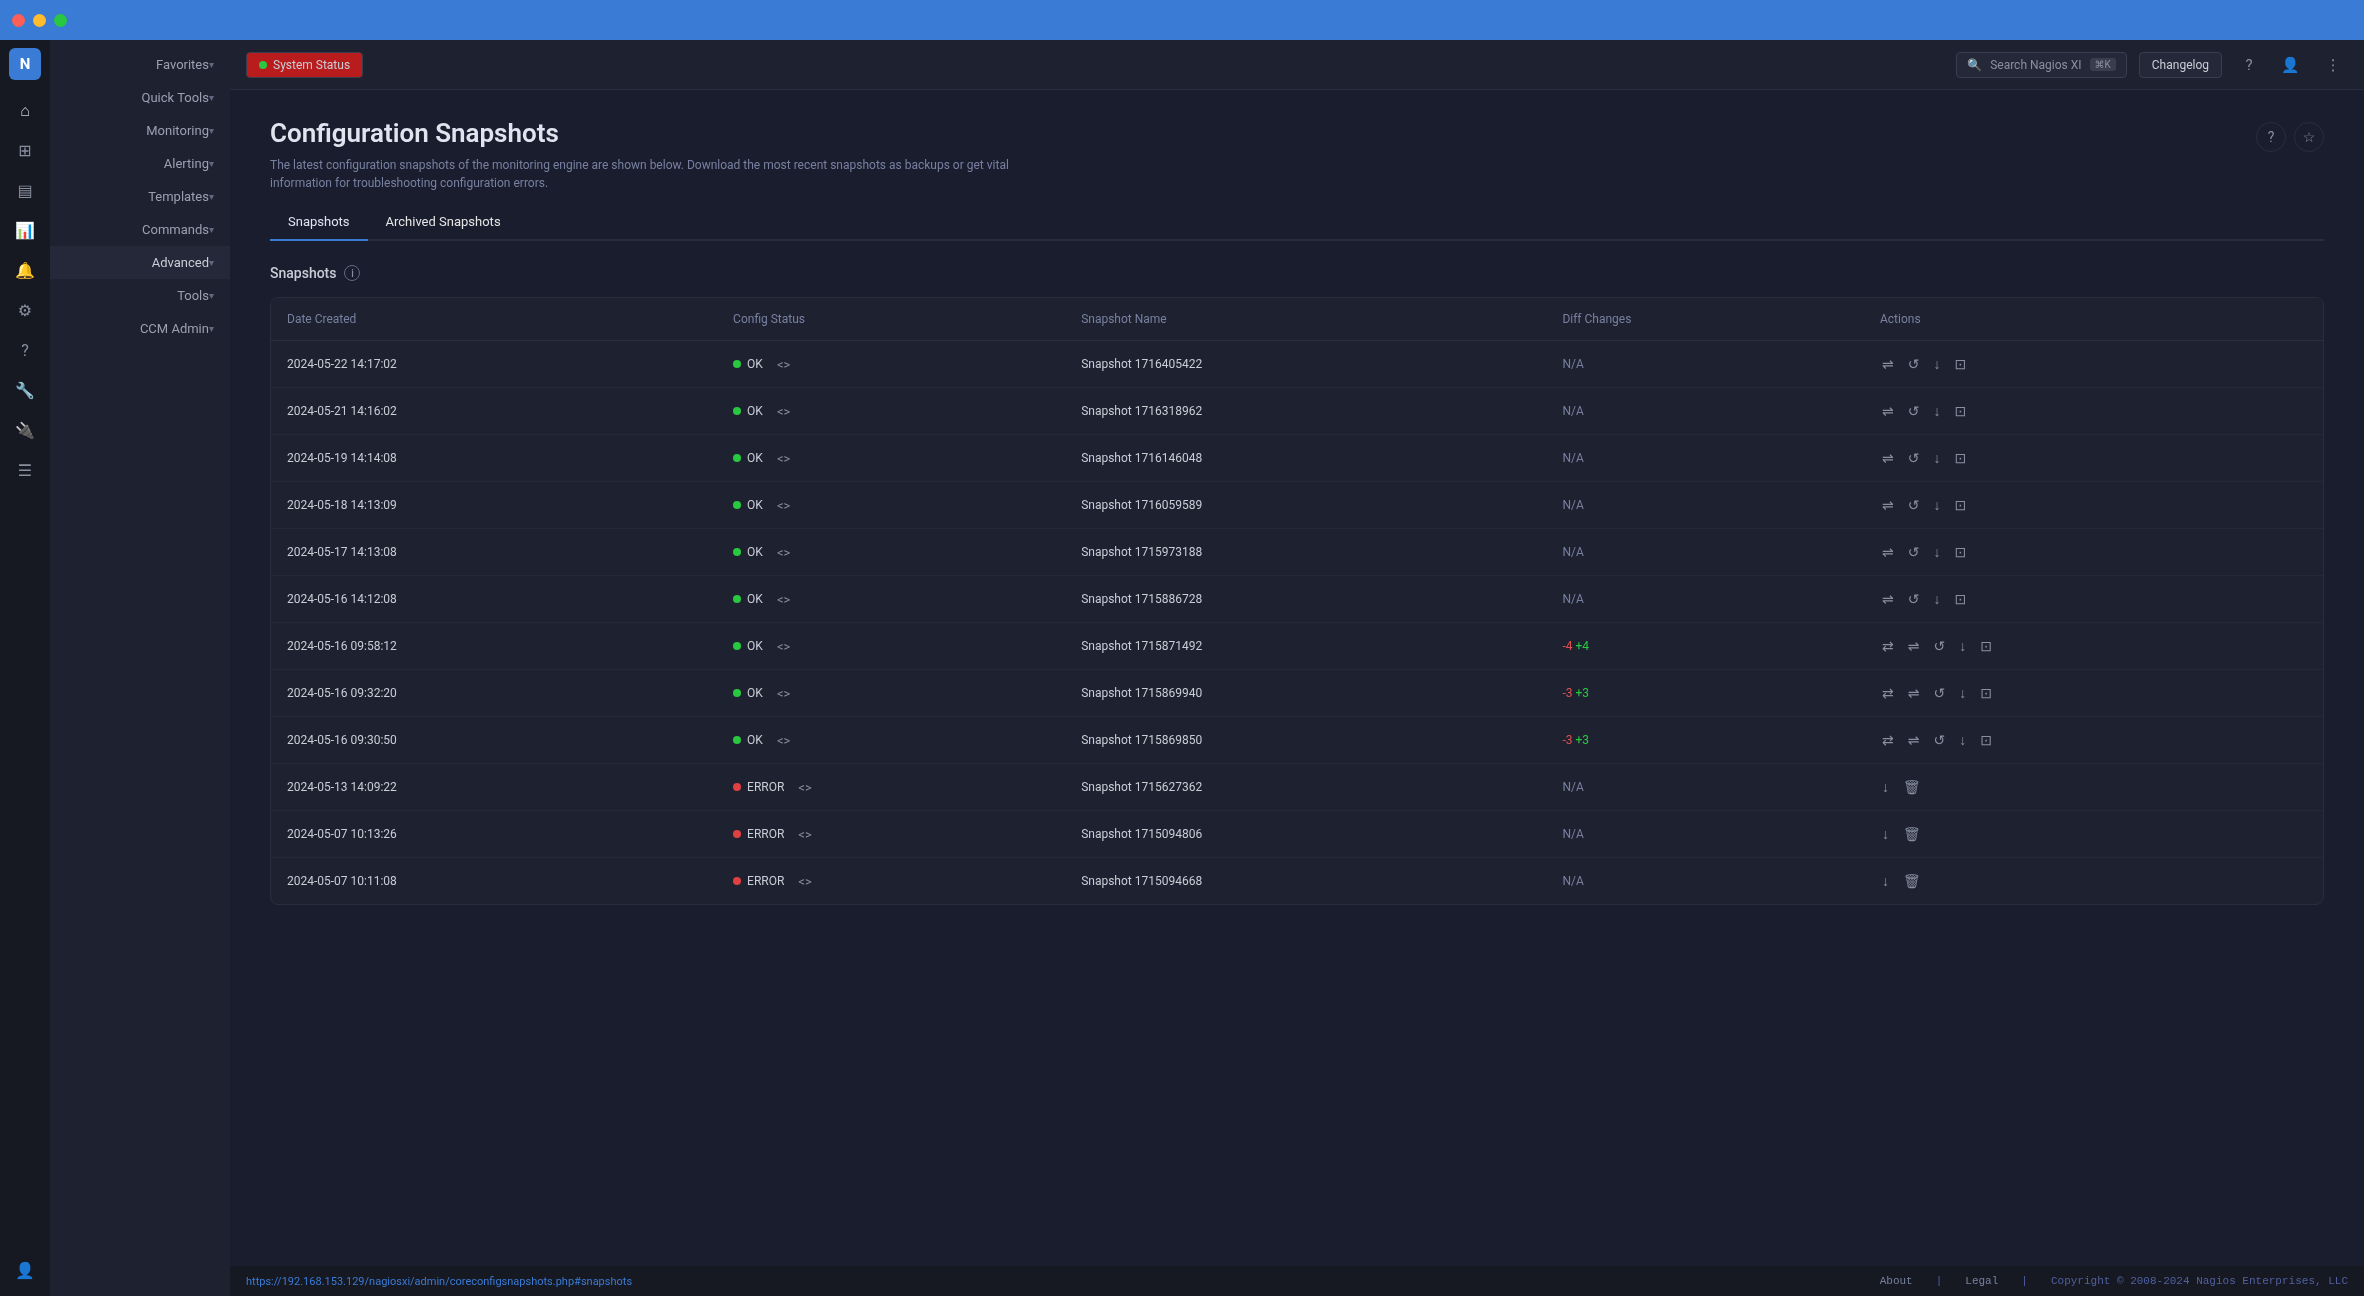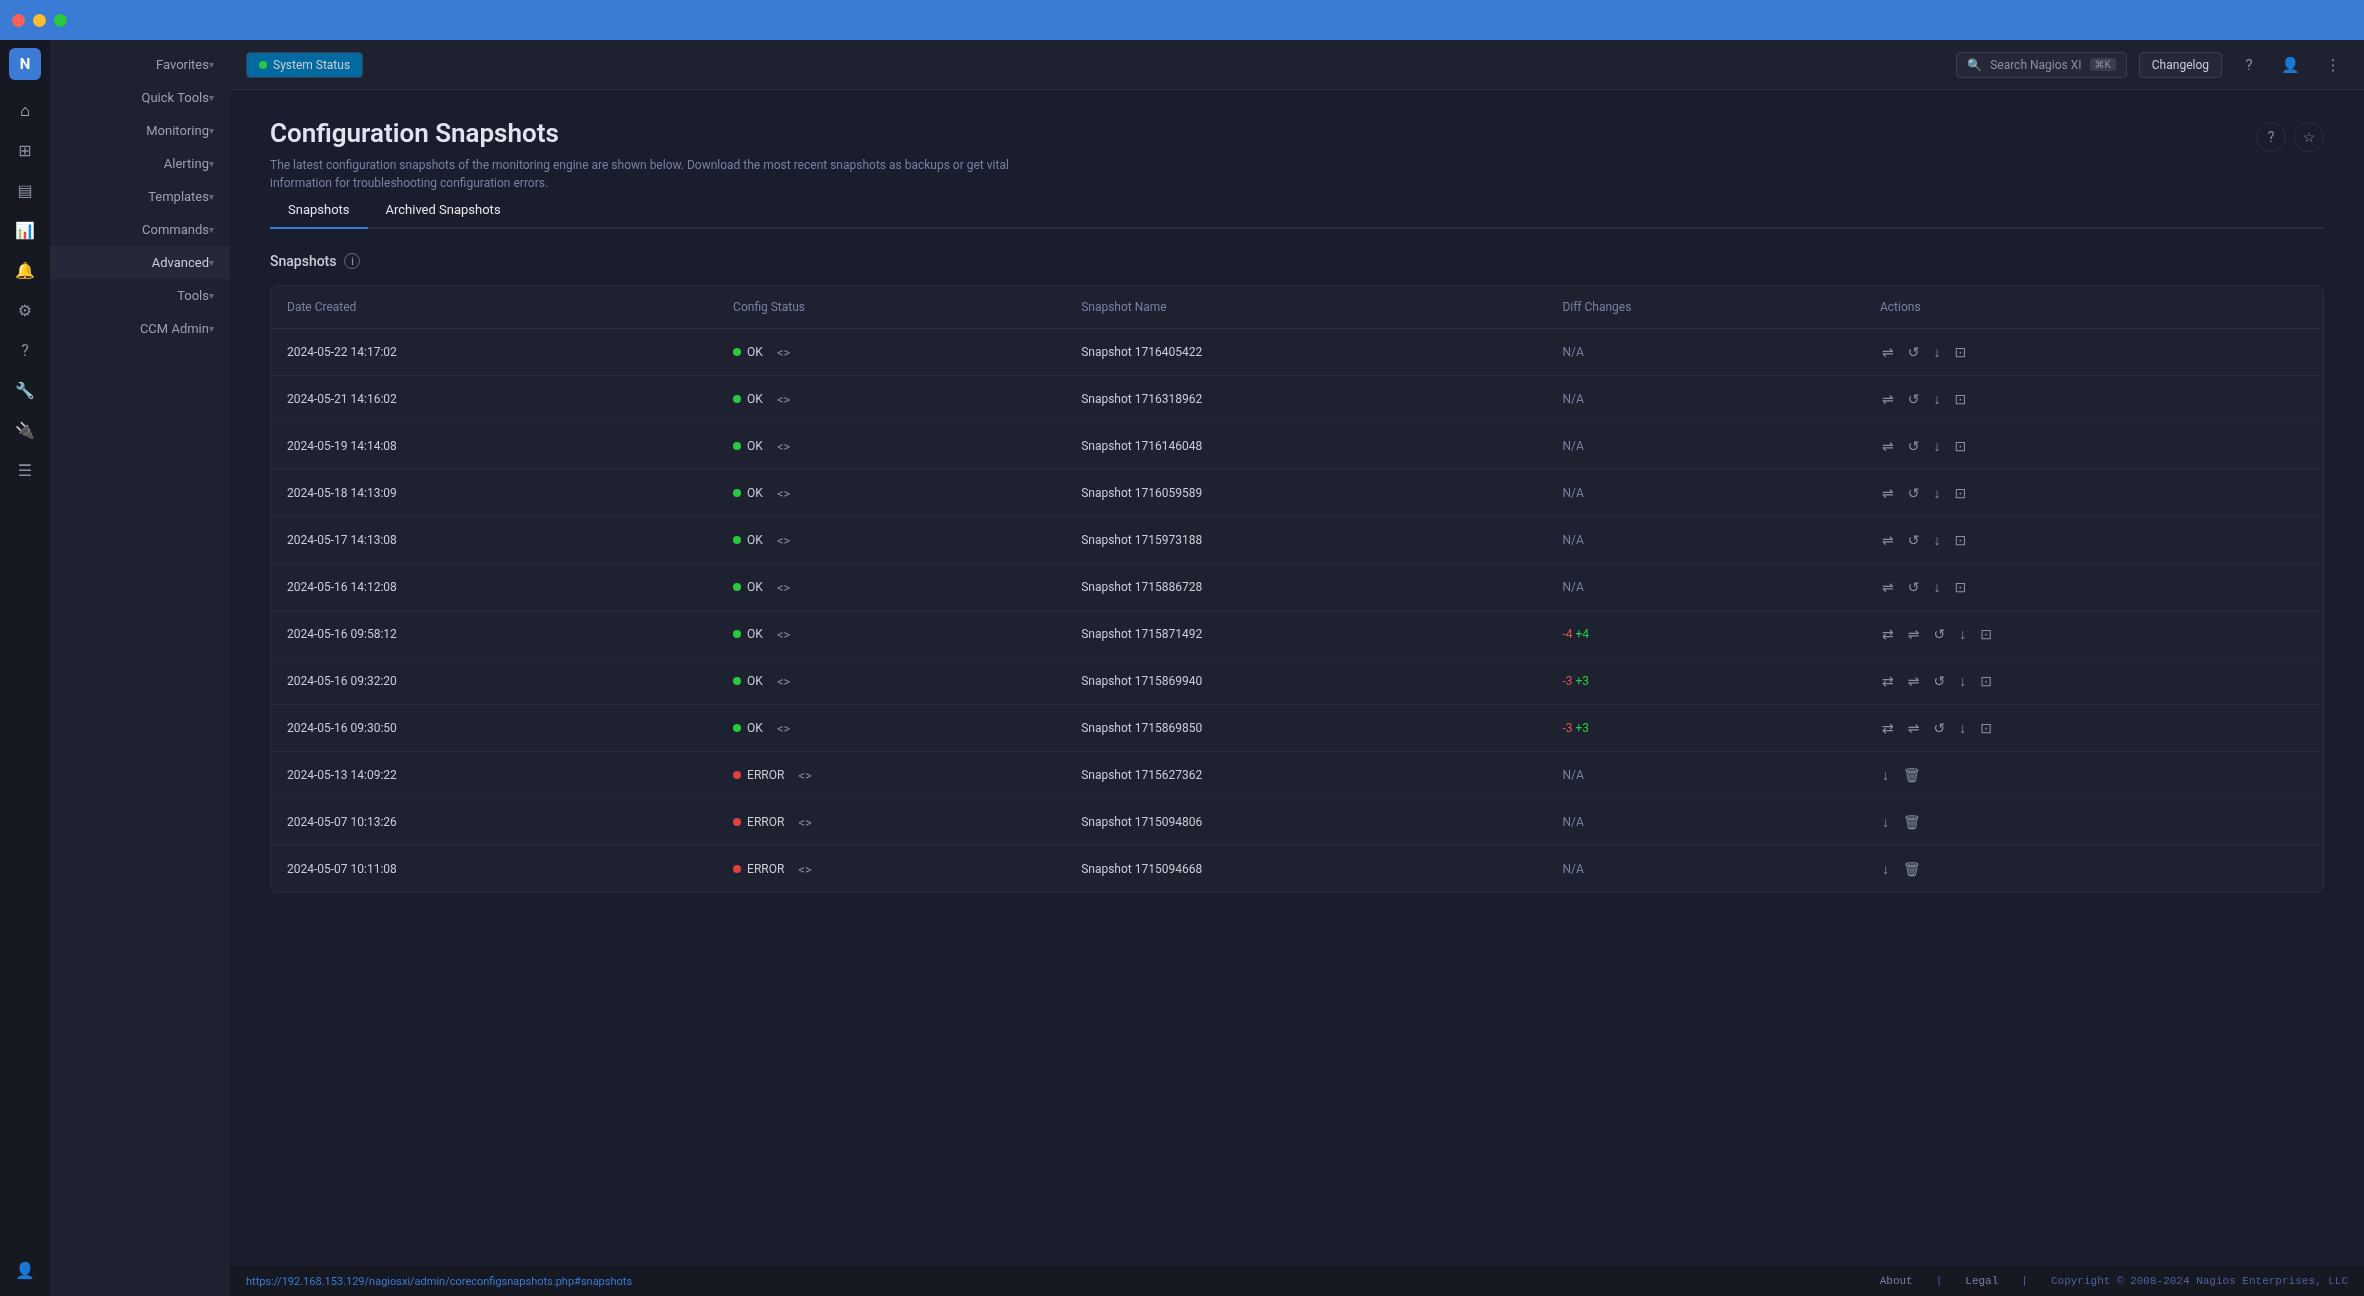"System Status" .system-status-badge { background: #0369a1 -> #b91c1c }
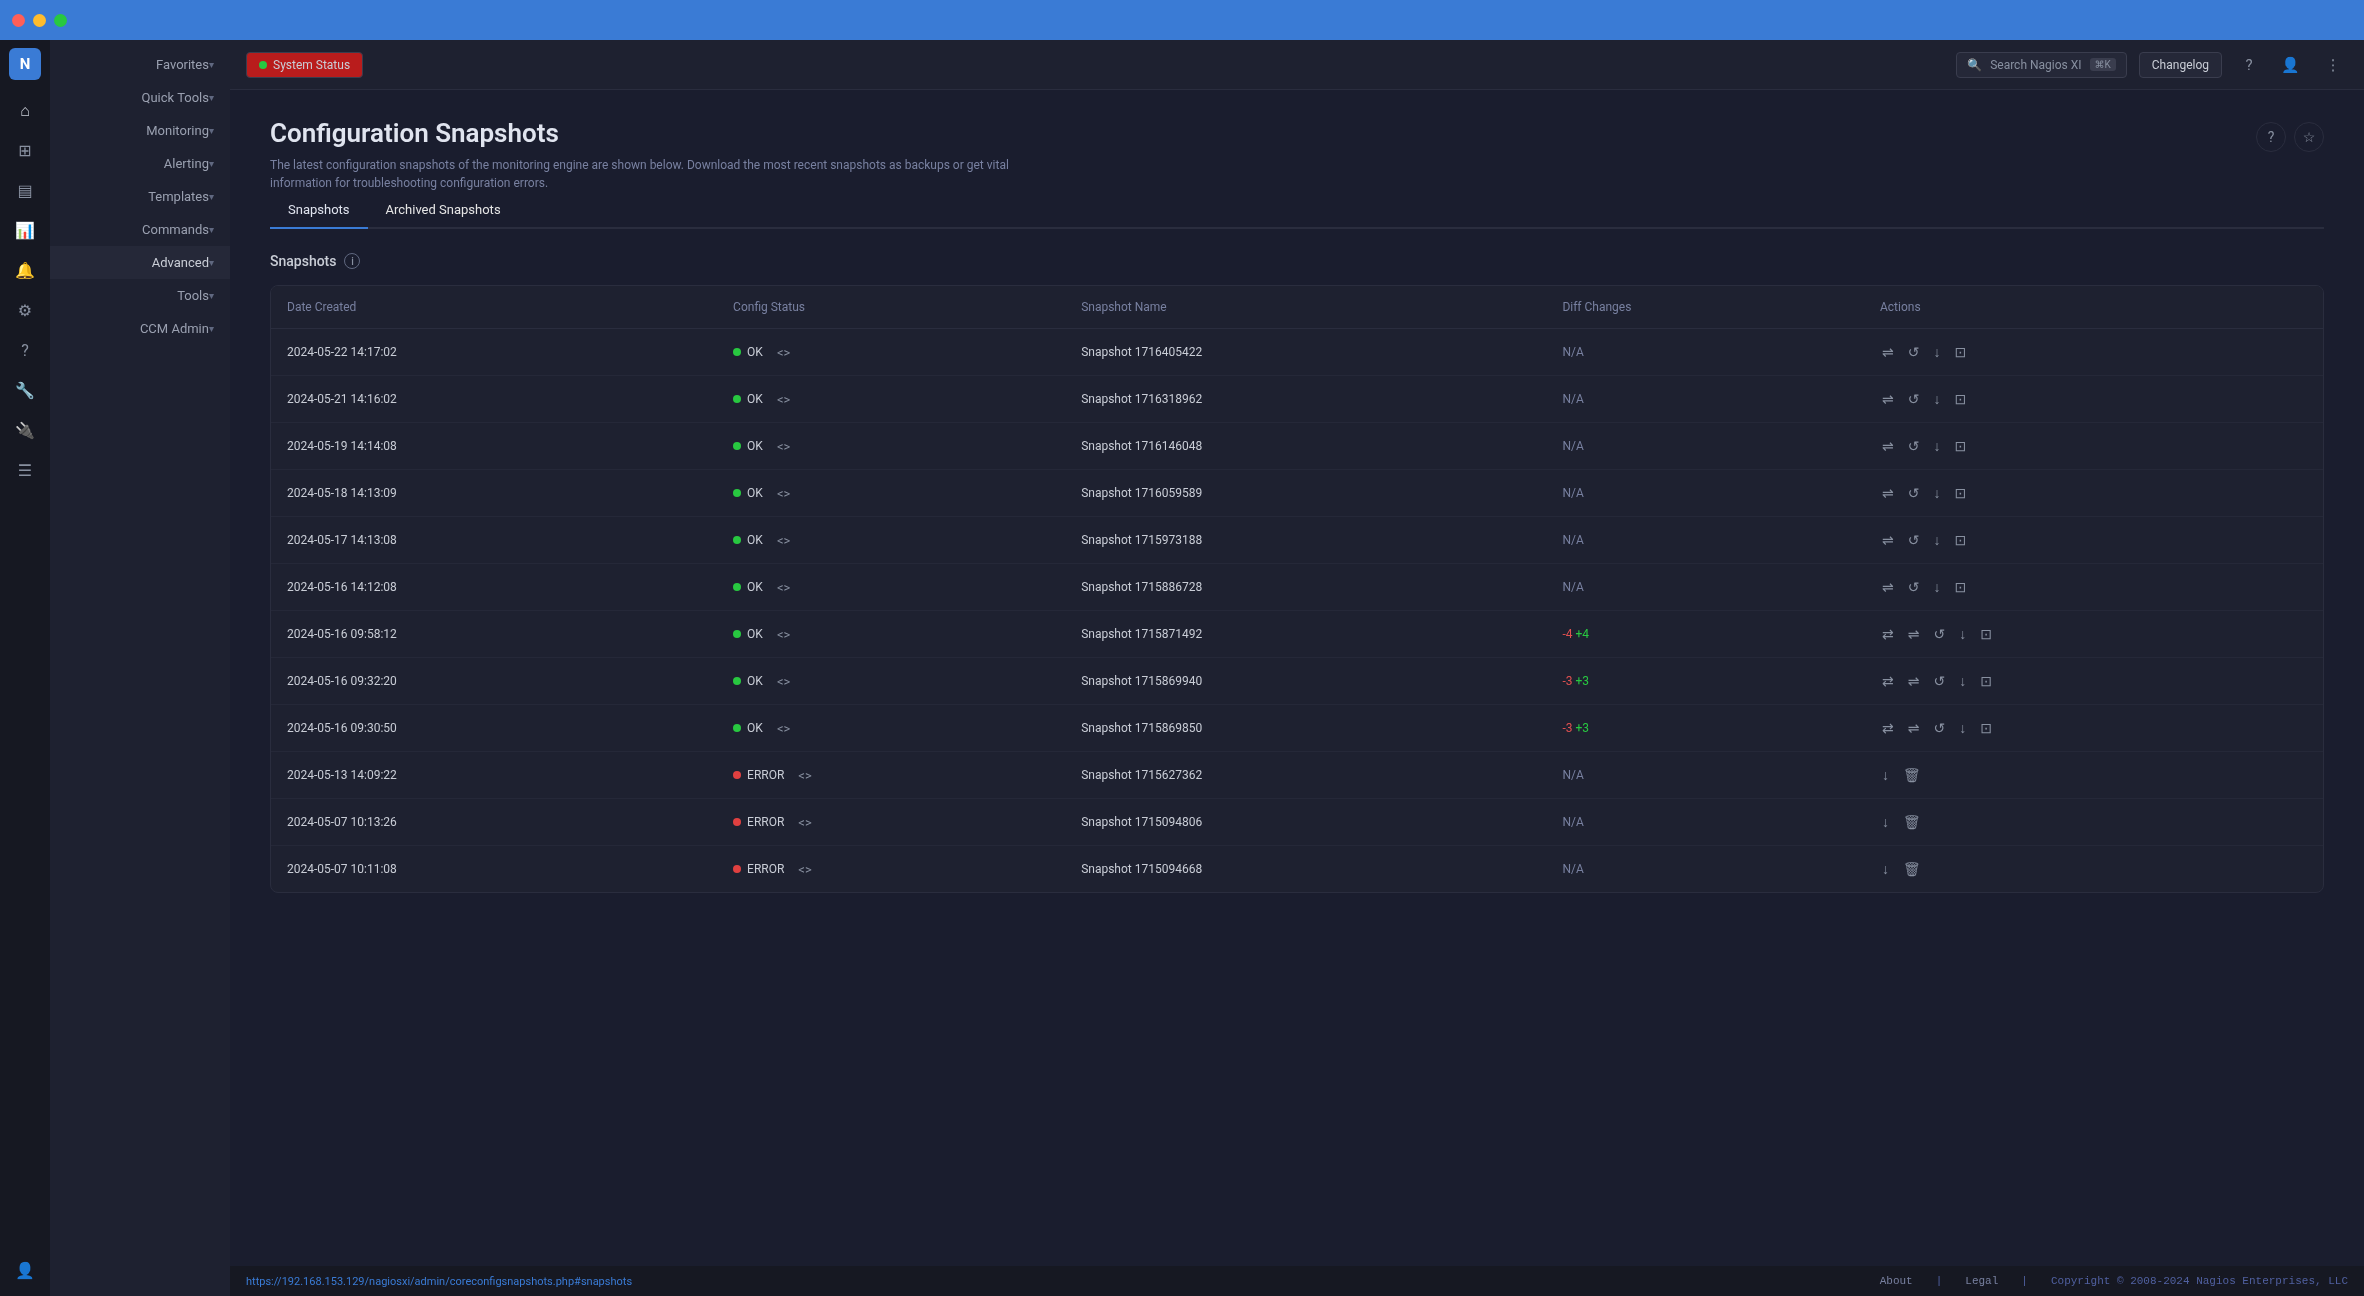"Configuration Snapshots" .page-header { margin-bottom: none -> 12px }
